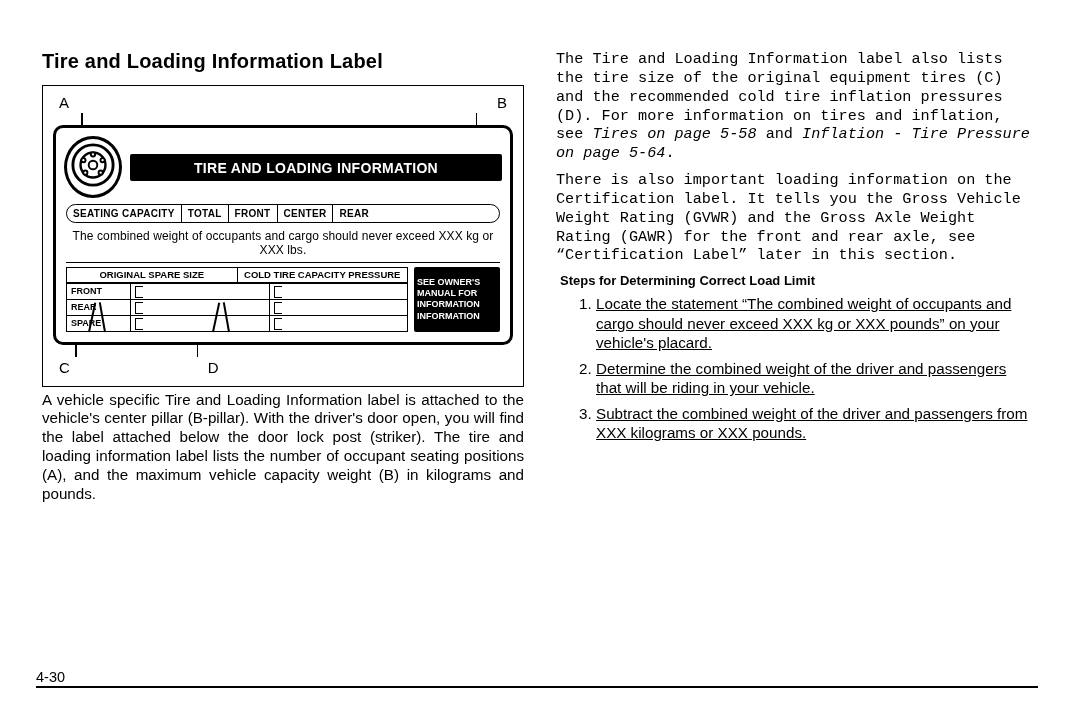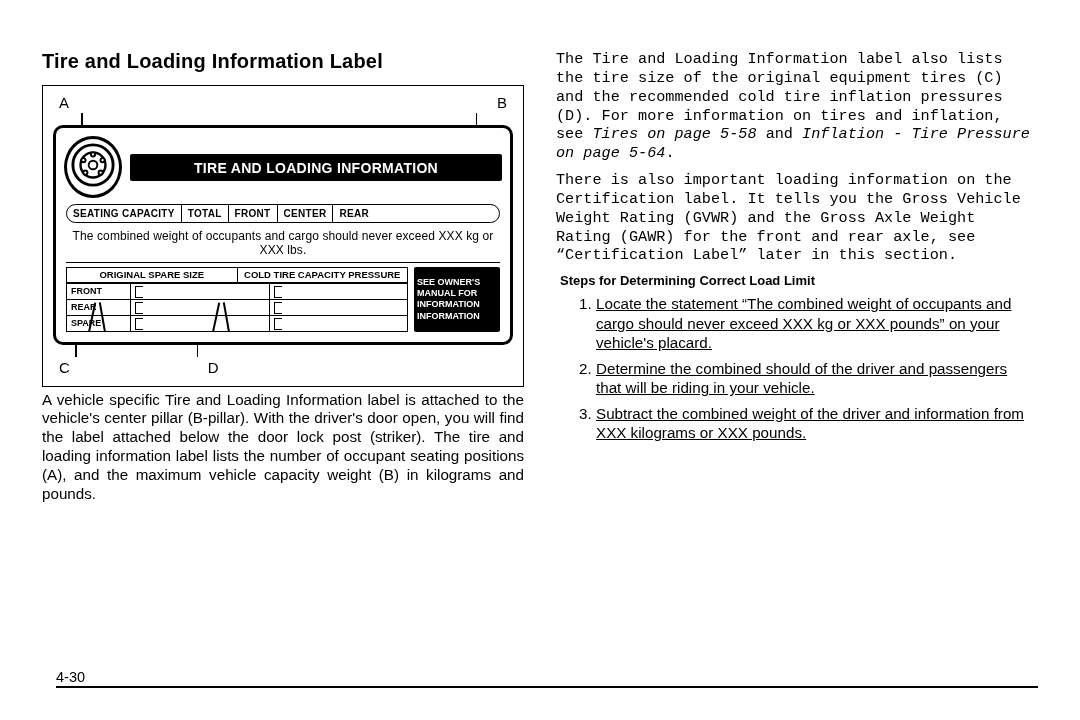"Determine the combined should of" li { text: should -> weight }
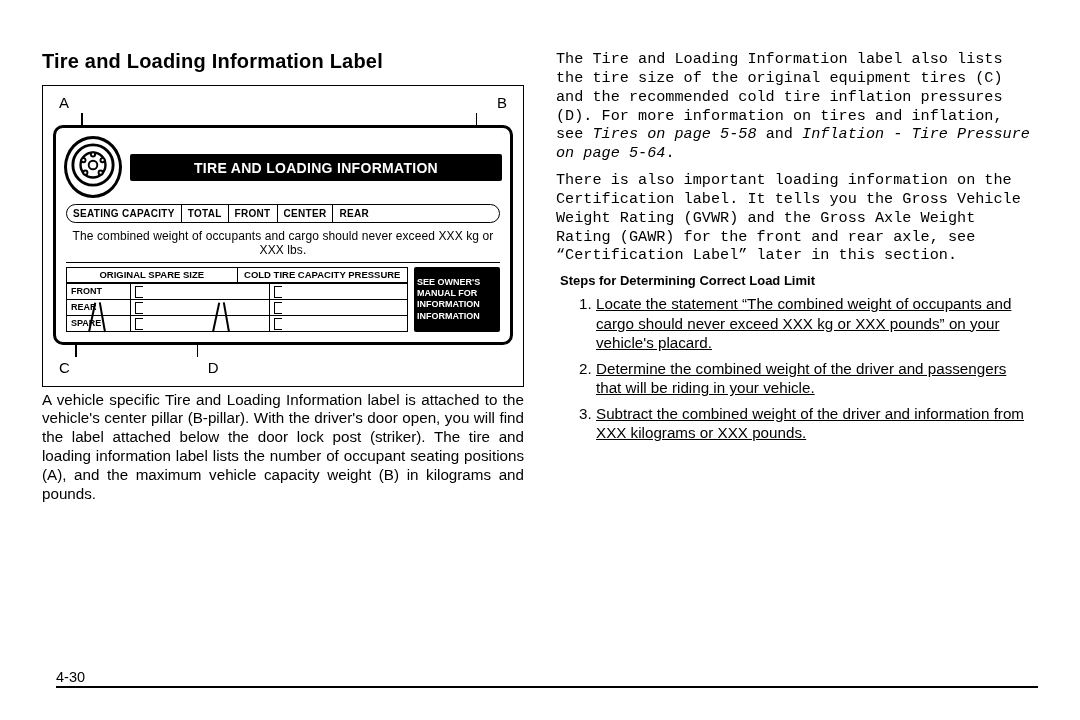"Subtract the combined weight of" li { text: information -> passengers }
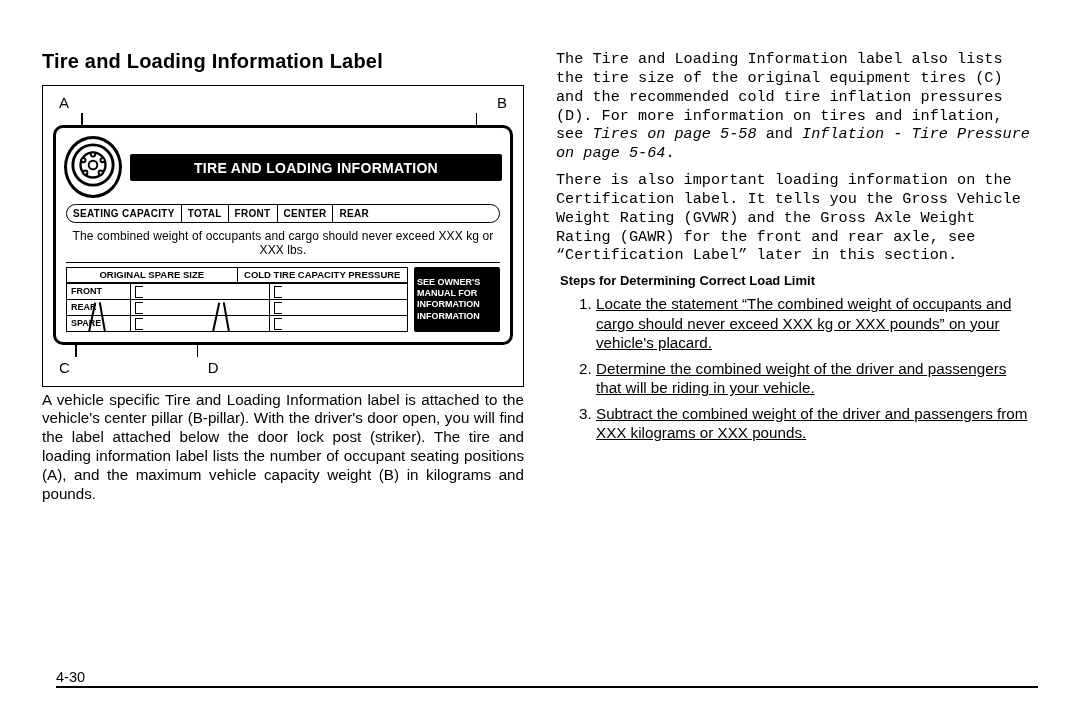"4-30" .footer { left: 56px -> 36px }
